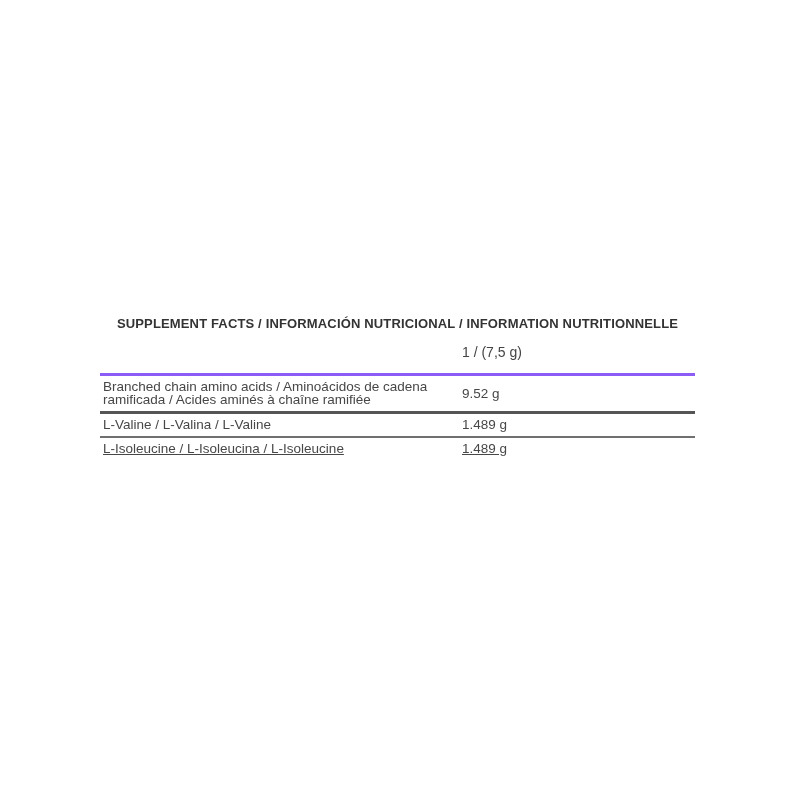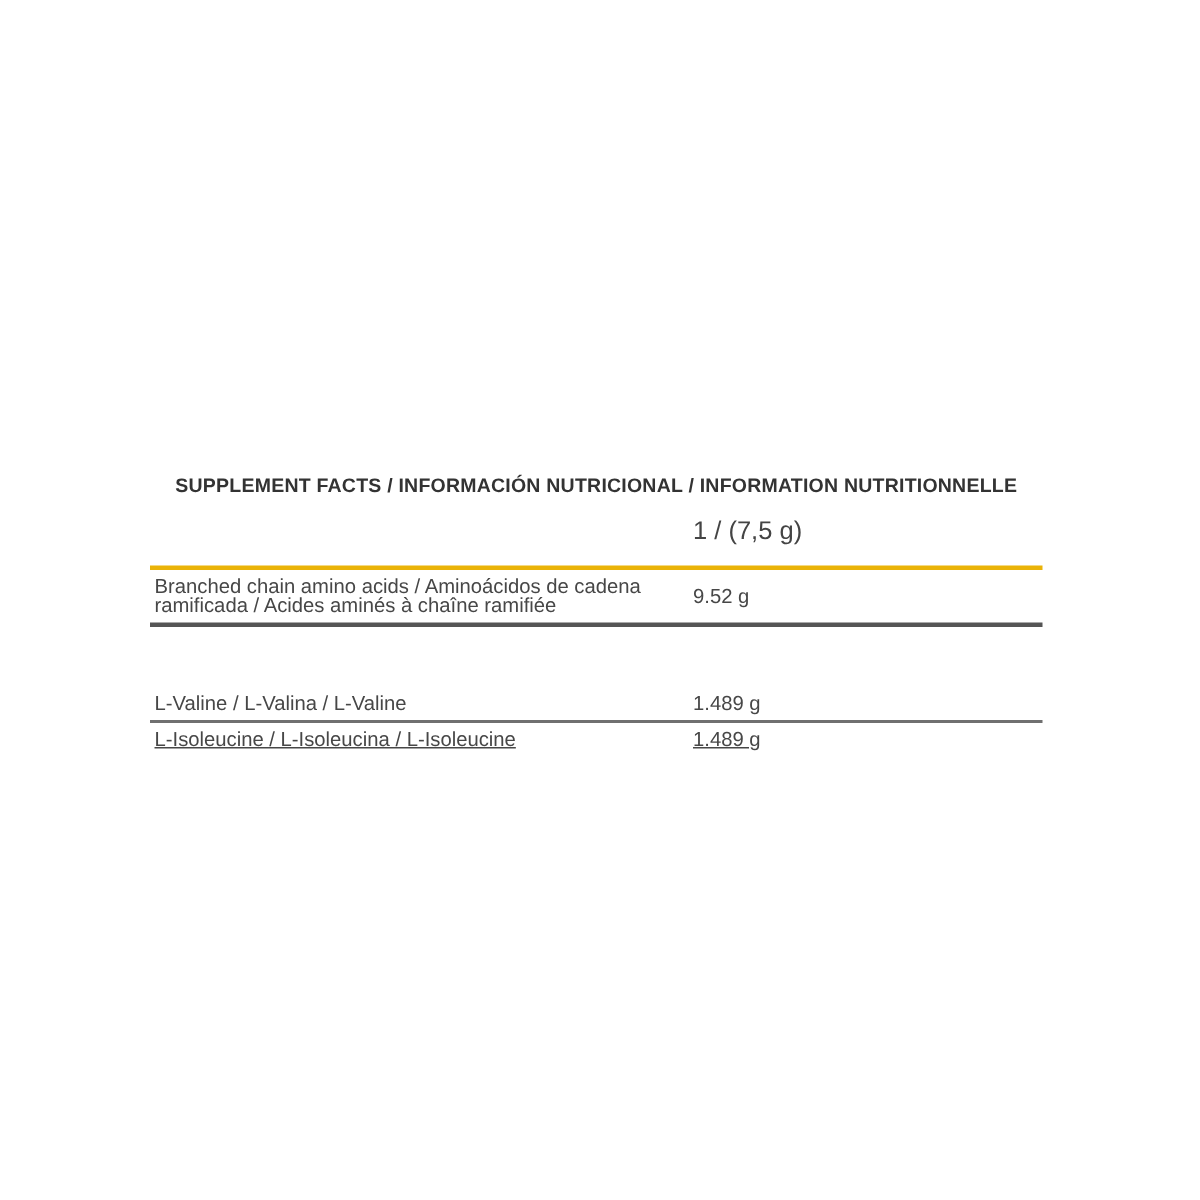"1 / (7,5 g)" .serving-line { font-size: 17px -> 14px }
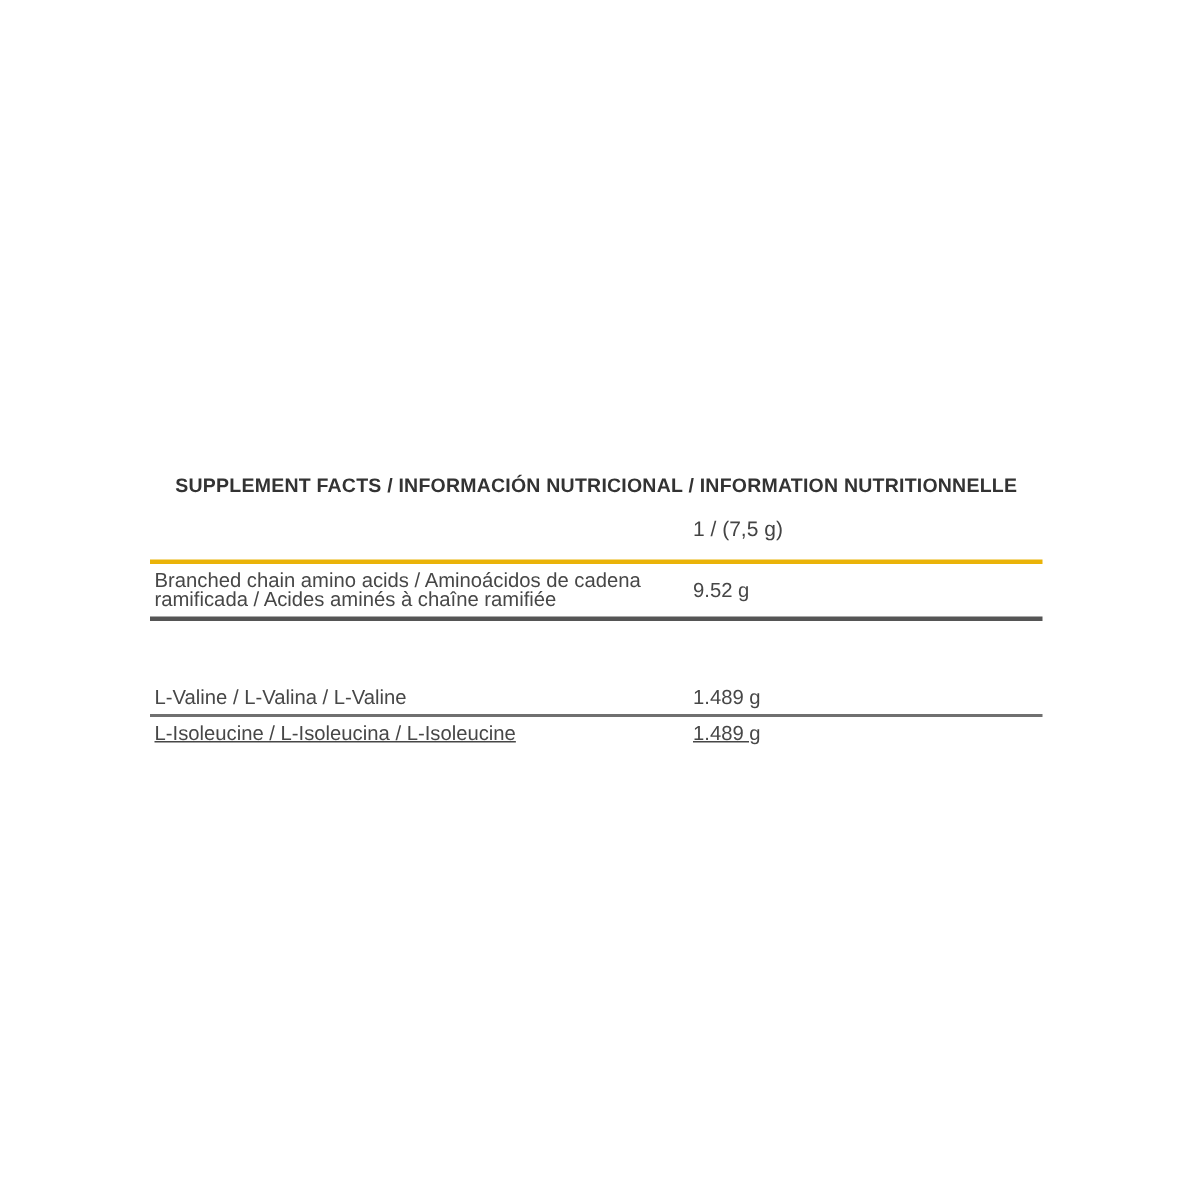"Branched chain amino acids /" .facts-table { border-top: 3px solid #eab308 -> 3px solid #8b5cf6 }
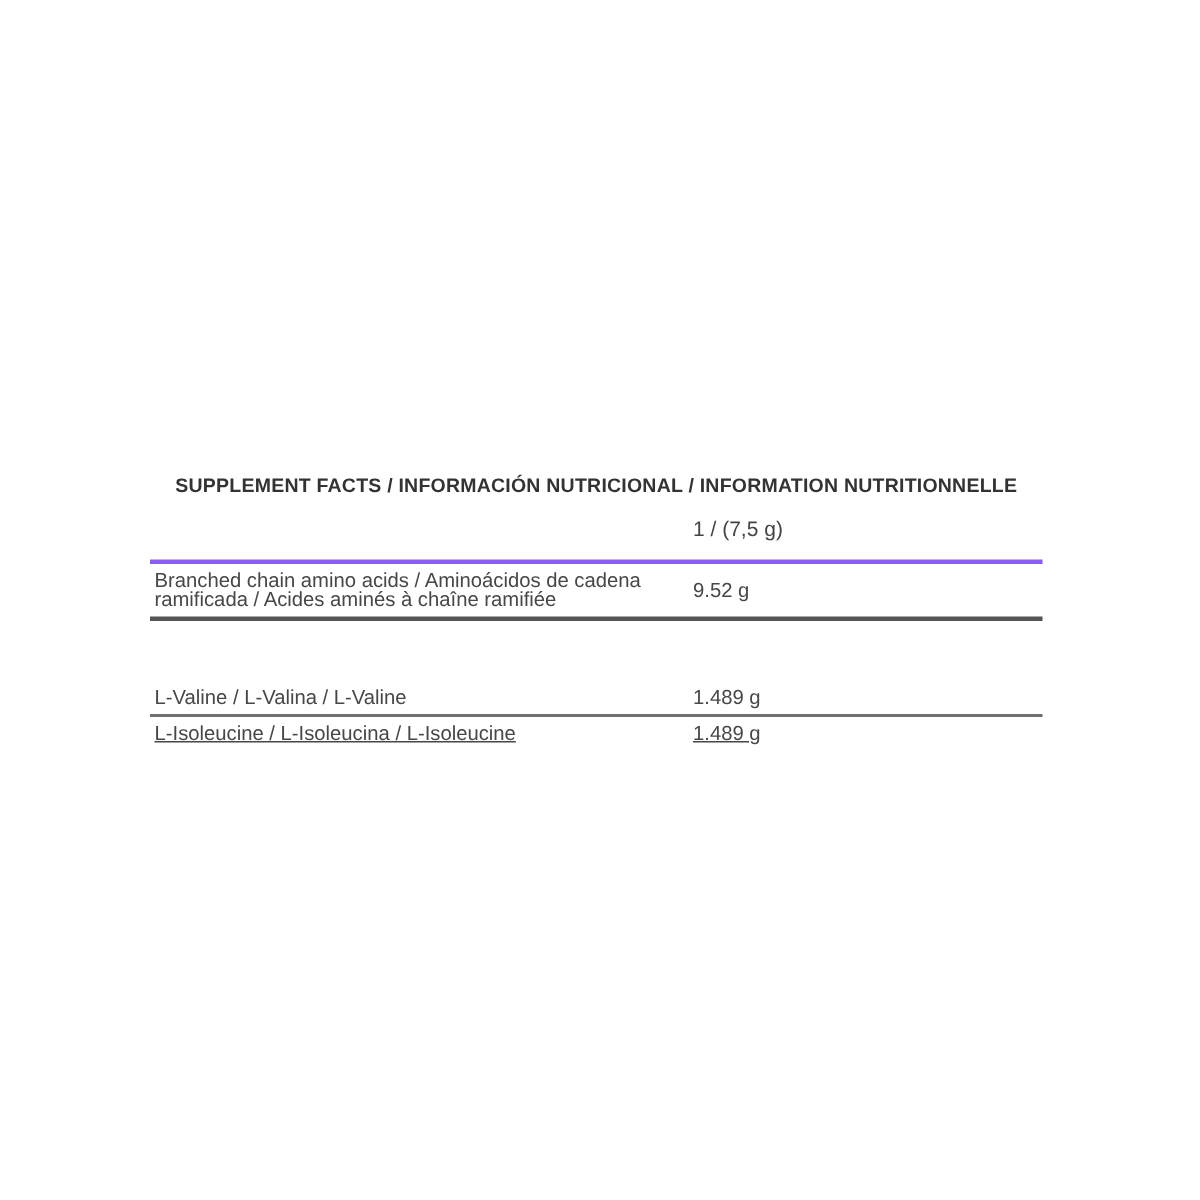"L-Valine / L-Valina / L-Valine" .row-2 { margin-top: 40px -> none }
